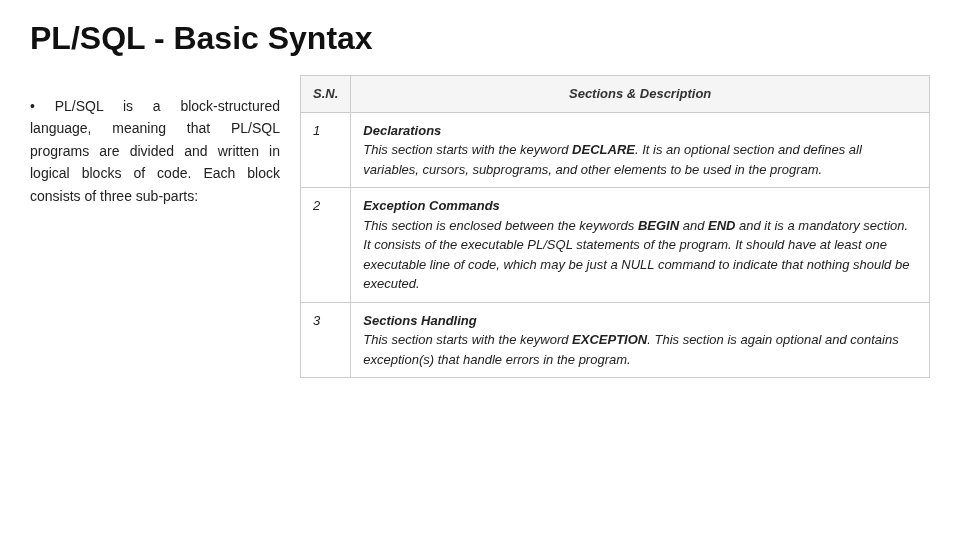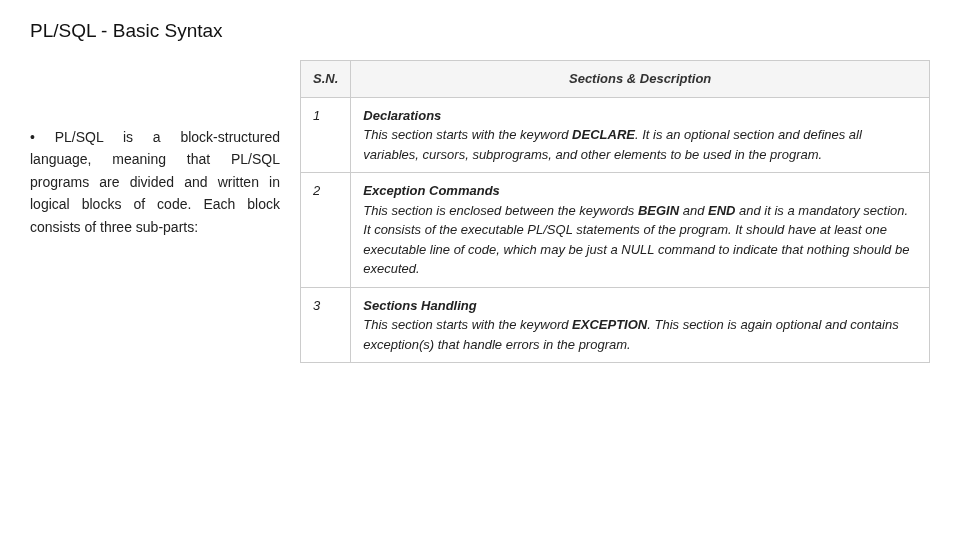"PL/SQL - Basic Syntax" h1 { font-size: 19px -> 32px; font-weight: 400 -> 700 }
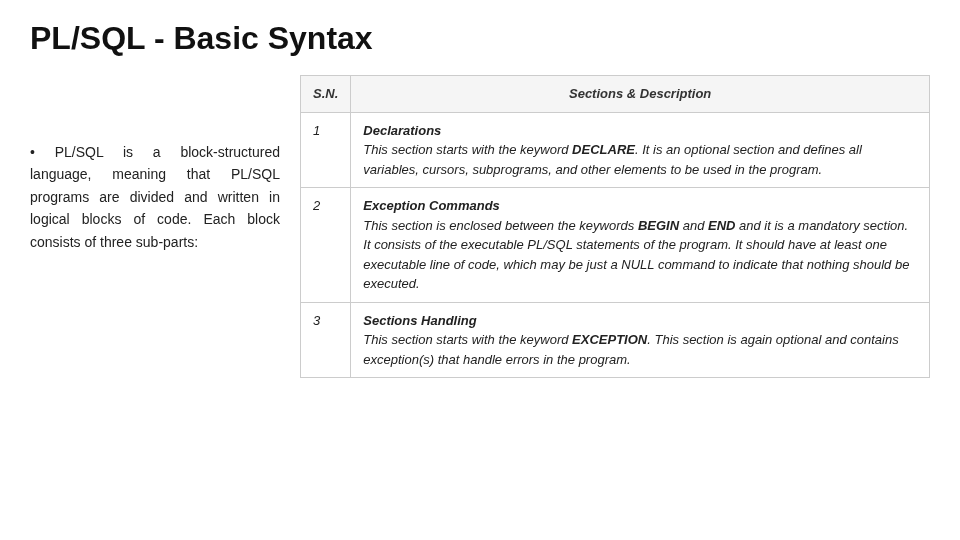"• PL/SQL is a block-structured" .left-text p { margin-top: 46px -> none }
